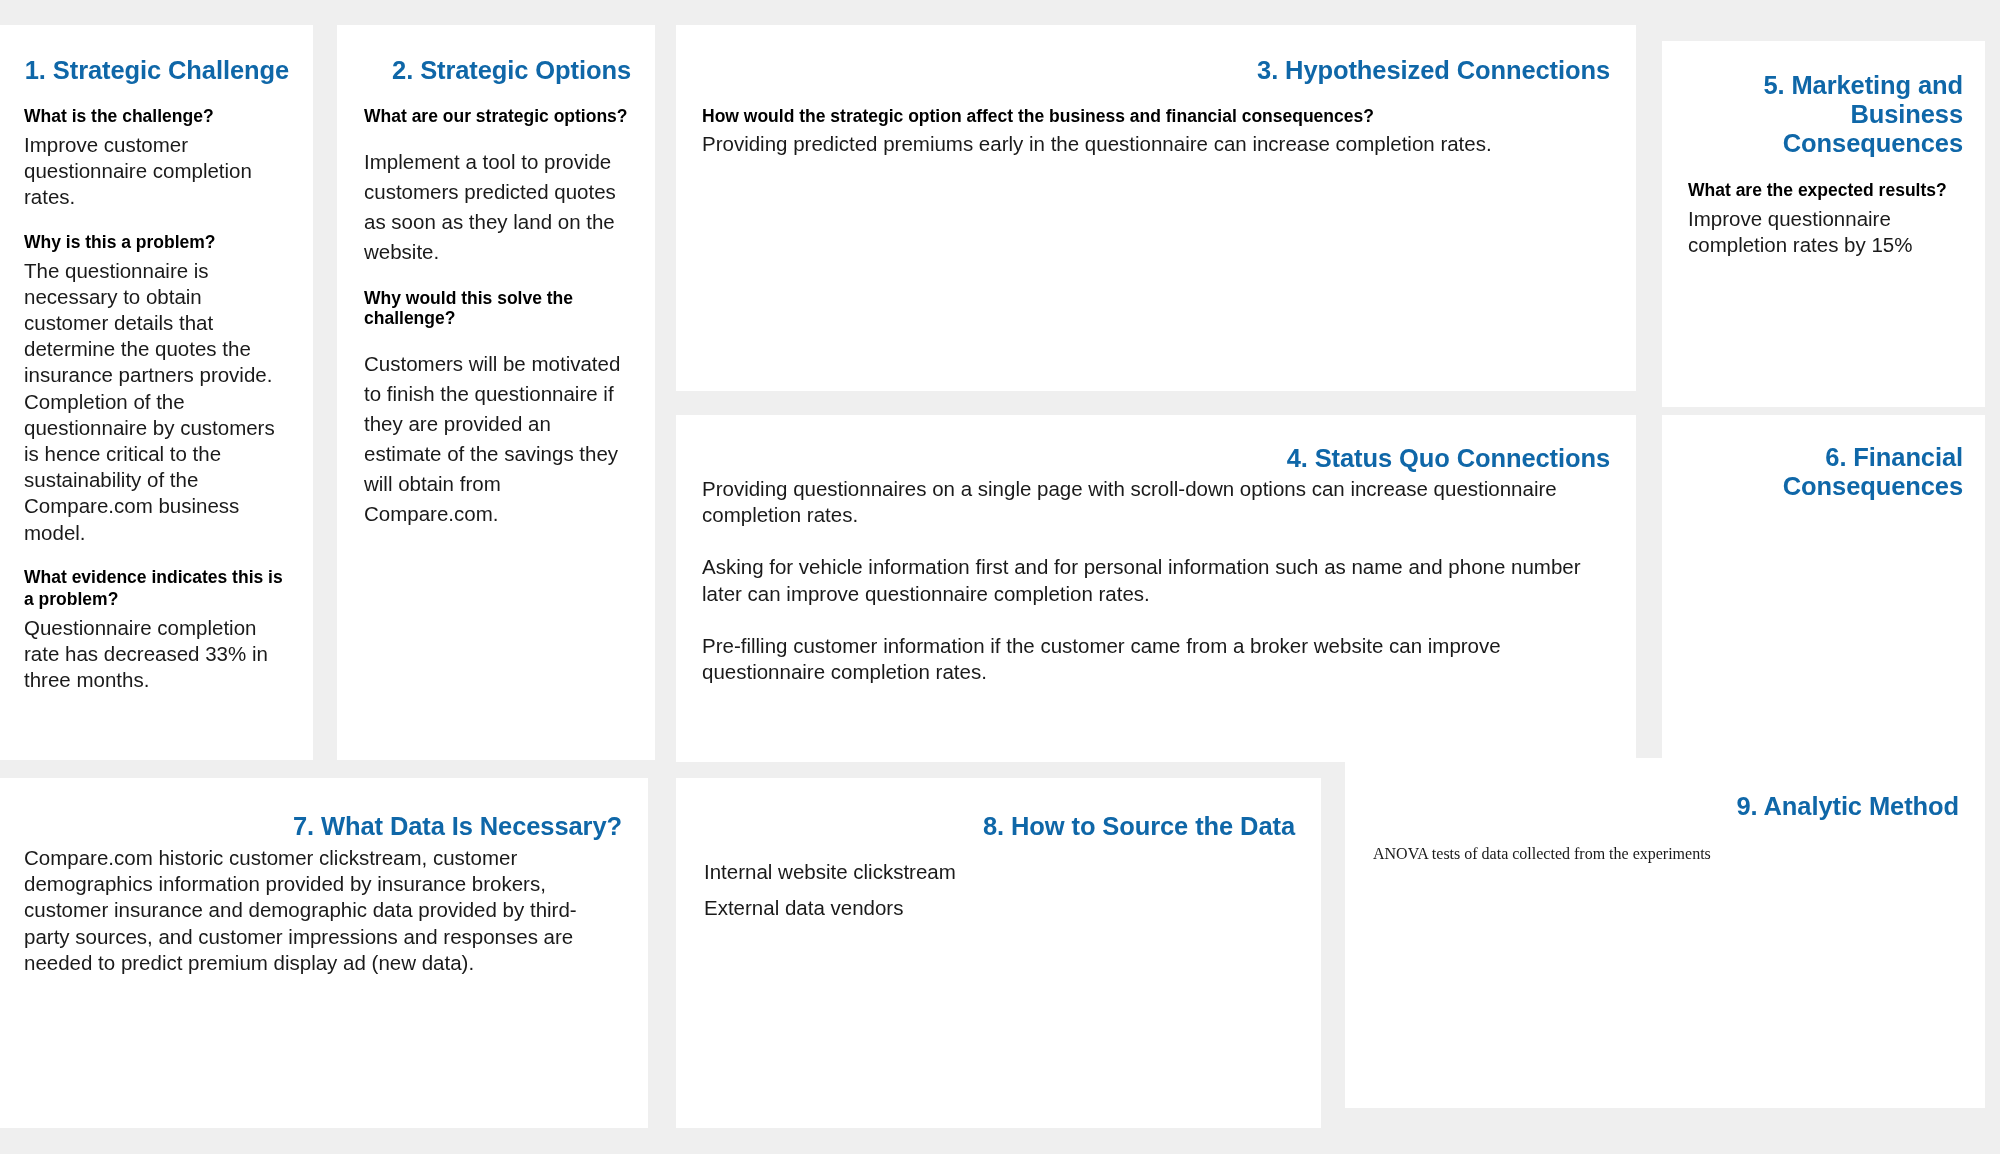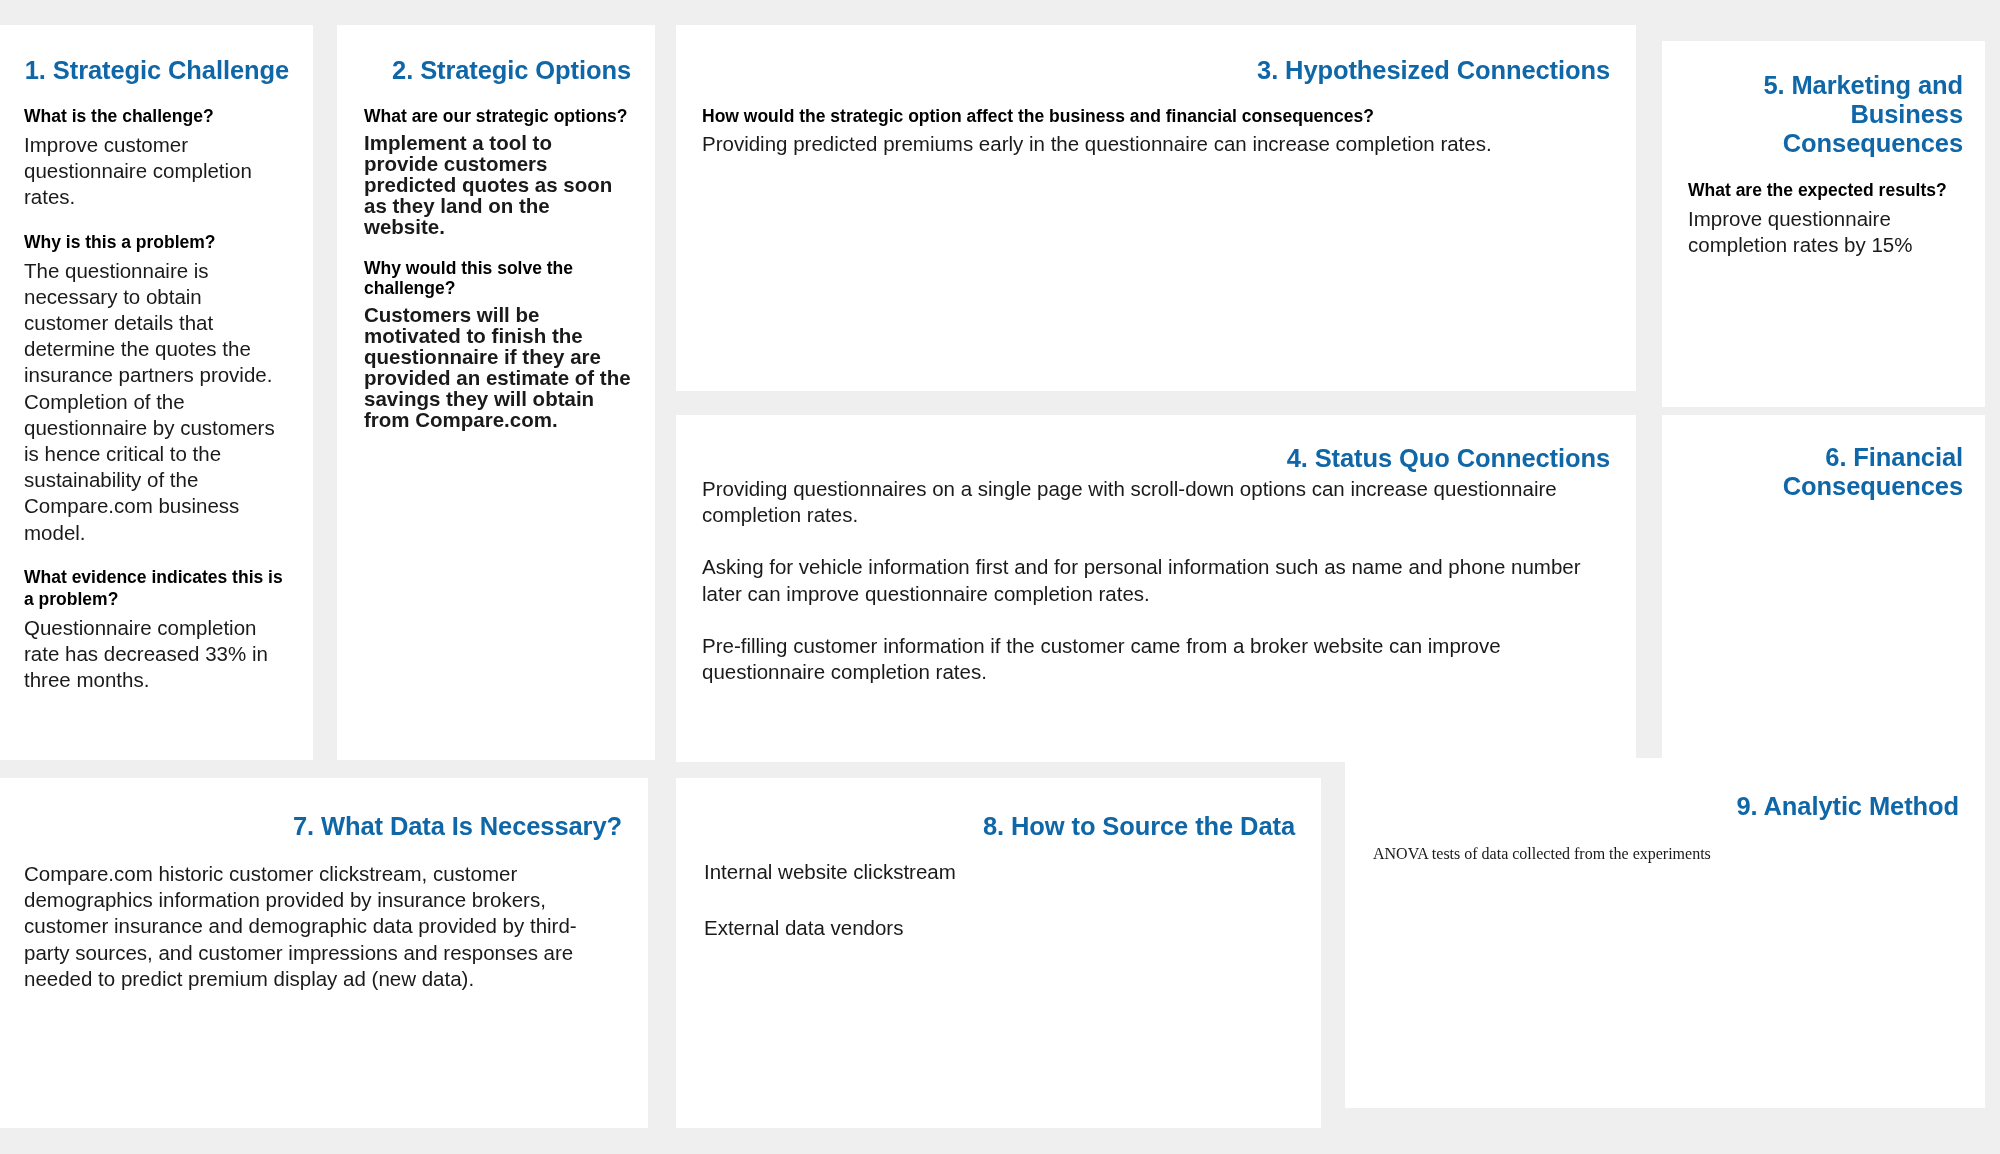"Implement a tool to provide" #card-2 .a { font-weight: bold -> none; line-height: 21px -> 30px; margin-top: 5px -> 20px }
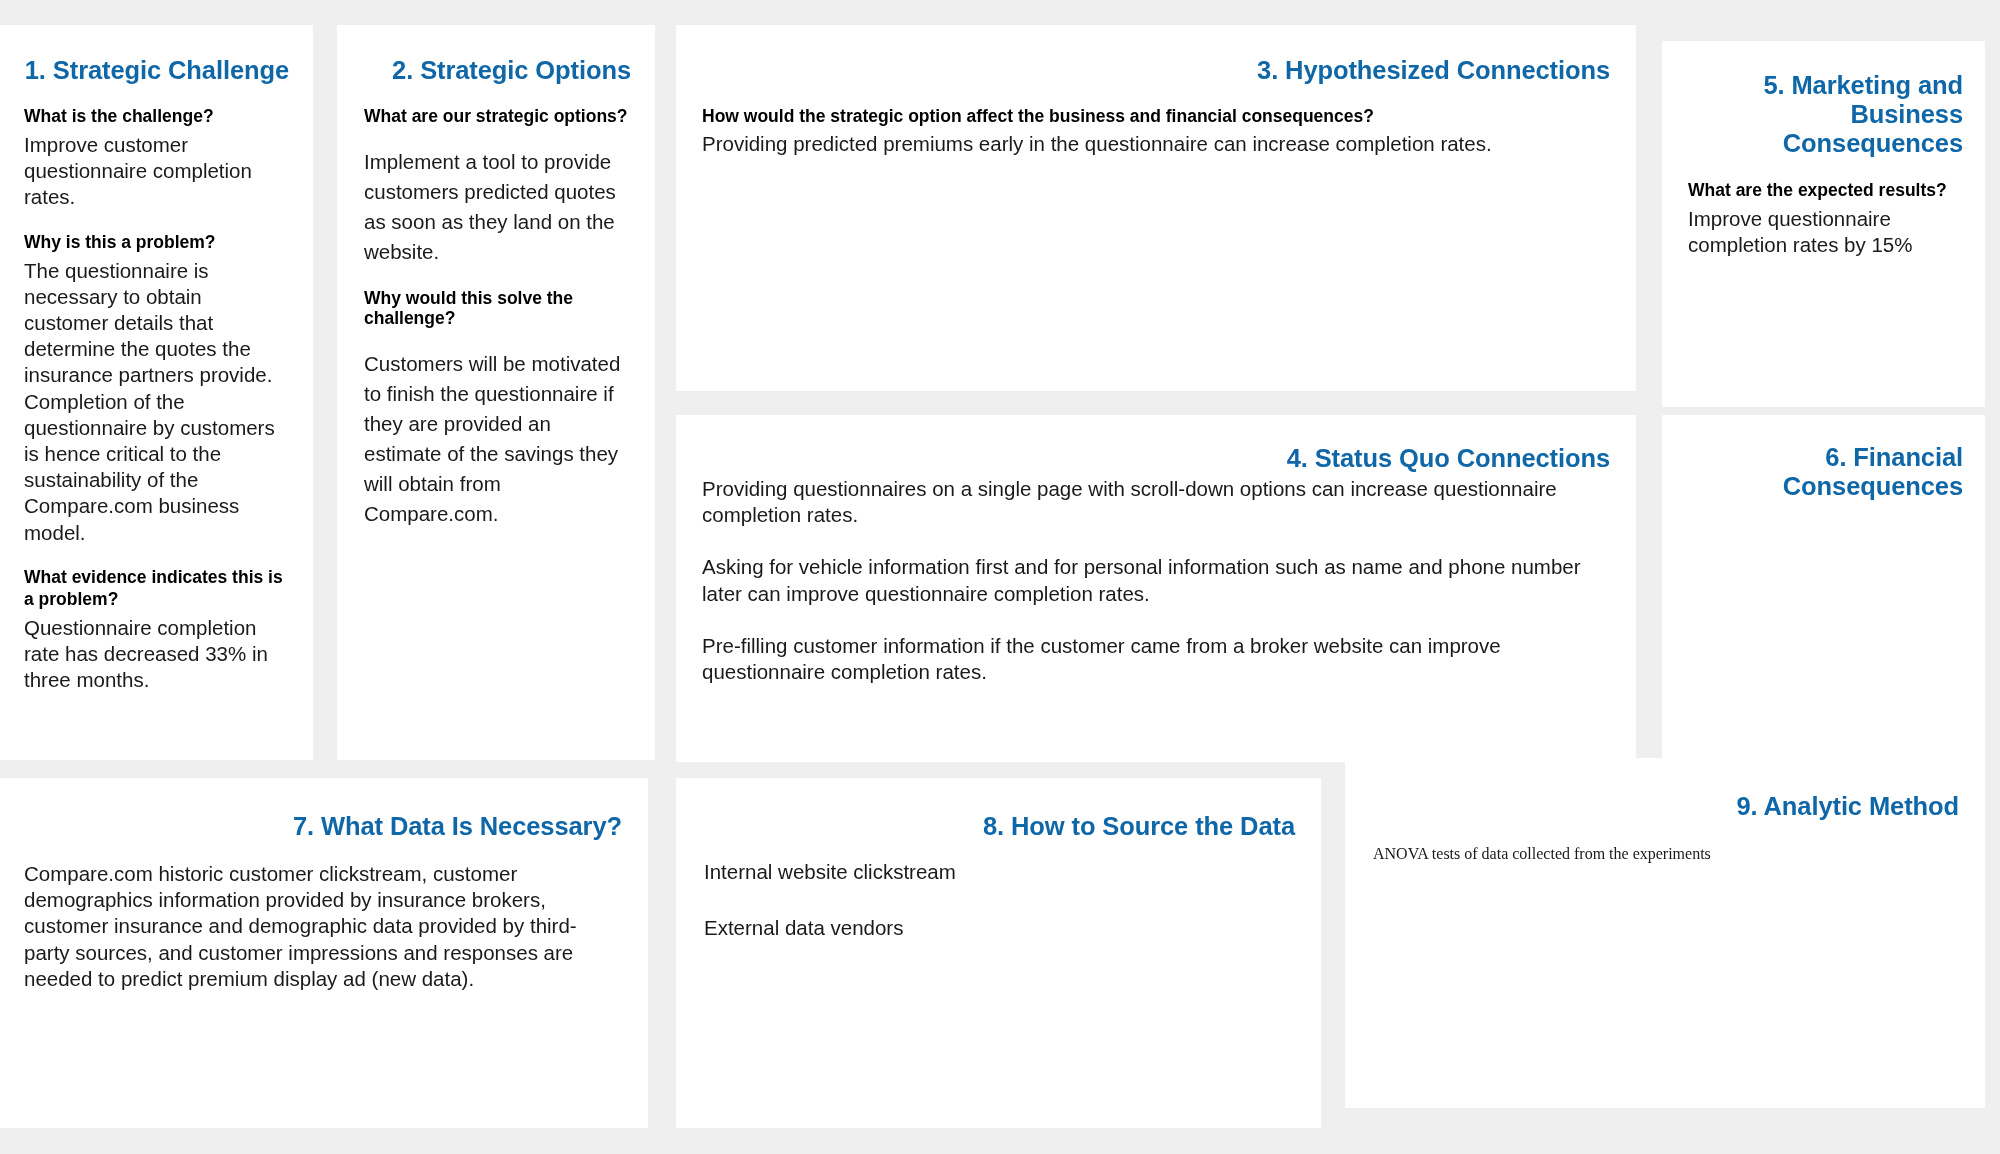"Compare.com historic customer" #card-7 .a { margin-top: 20px -> 4px }
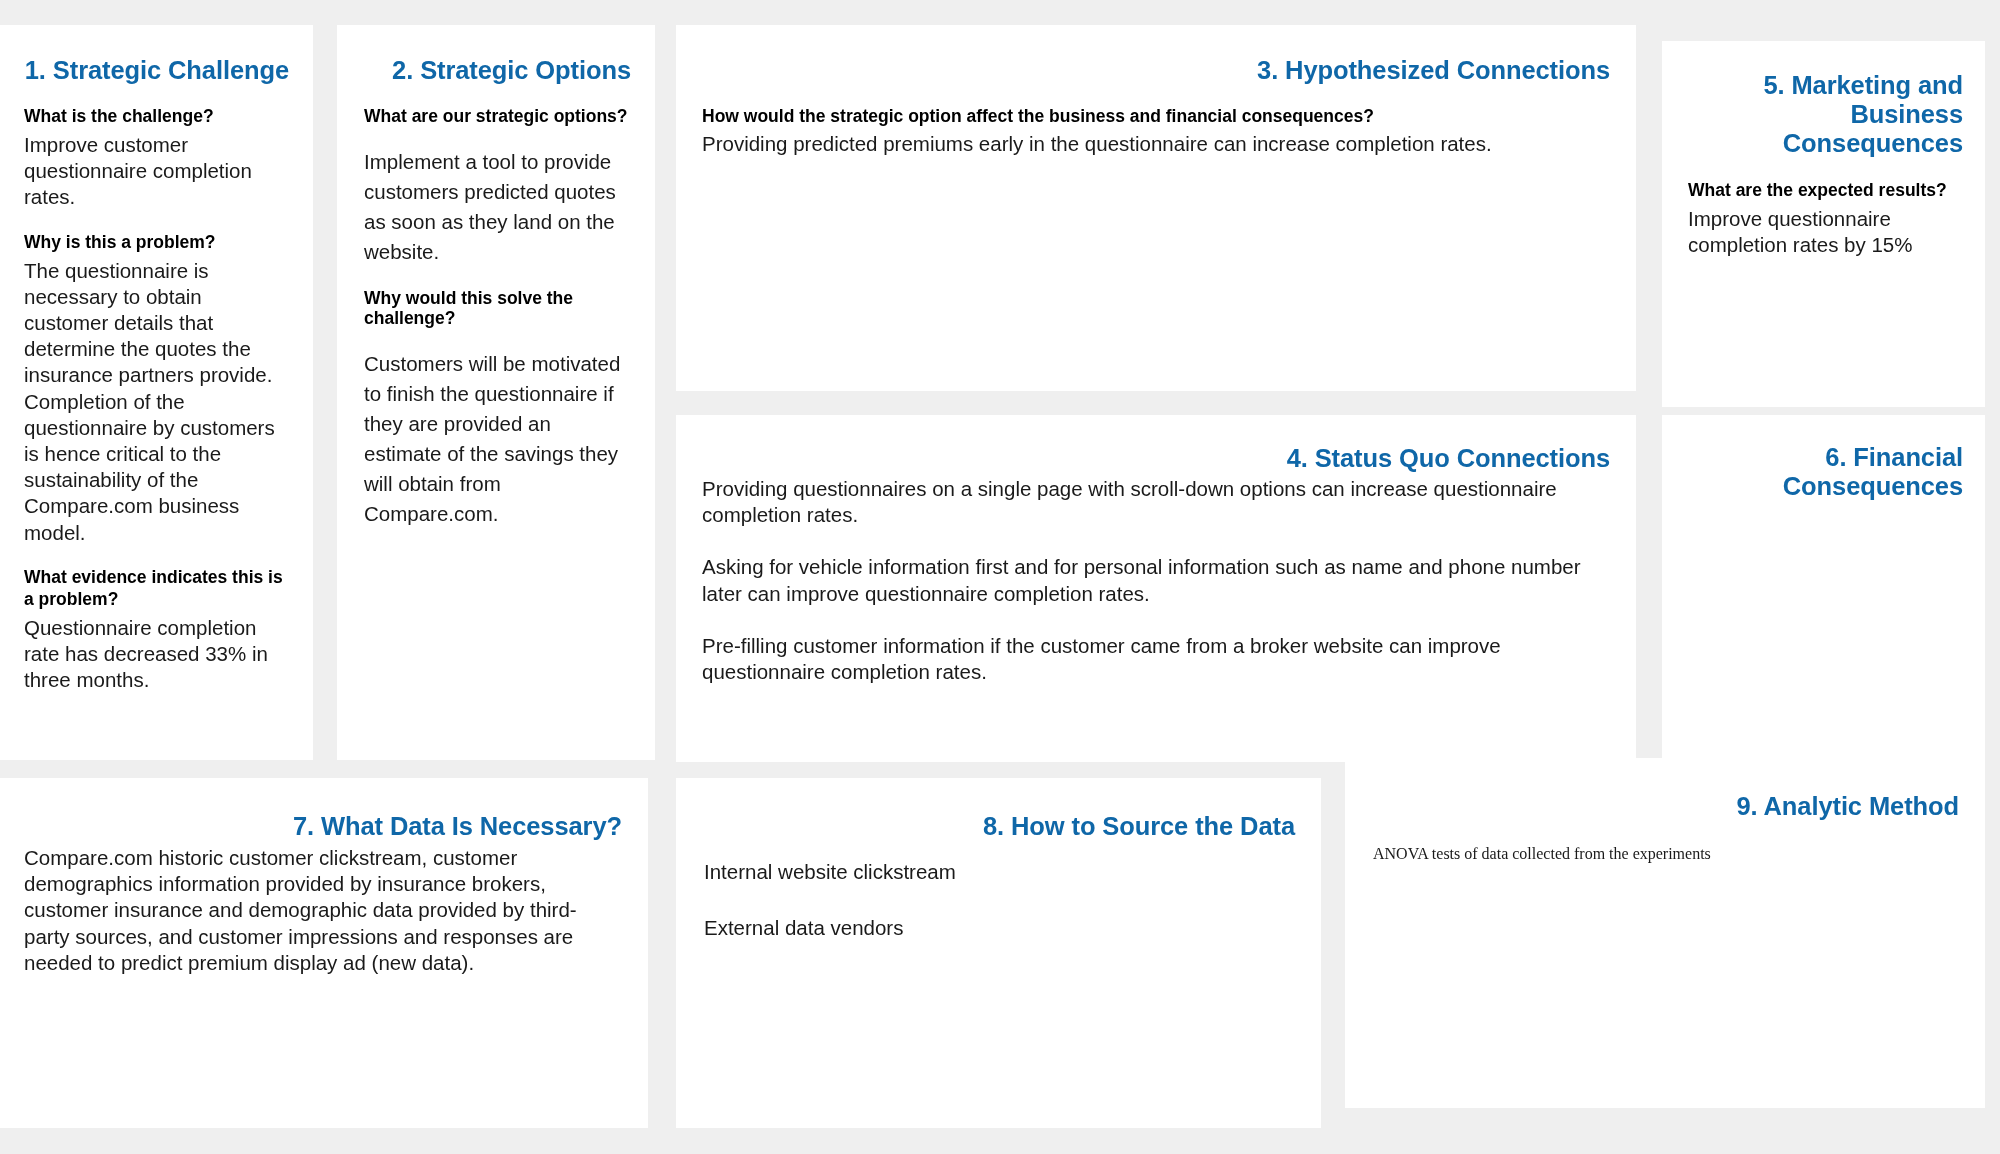"External data vendors" #card-8 .a + .a { margin-top: 30px -> 10px }
